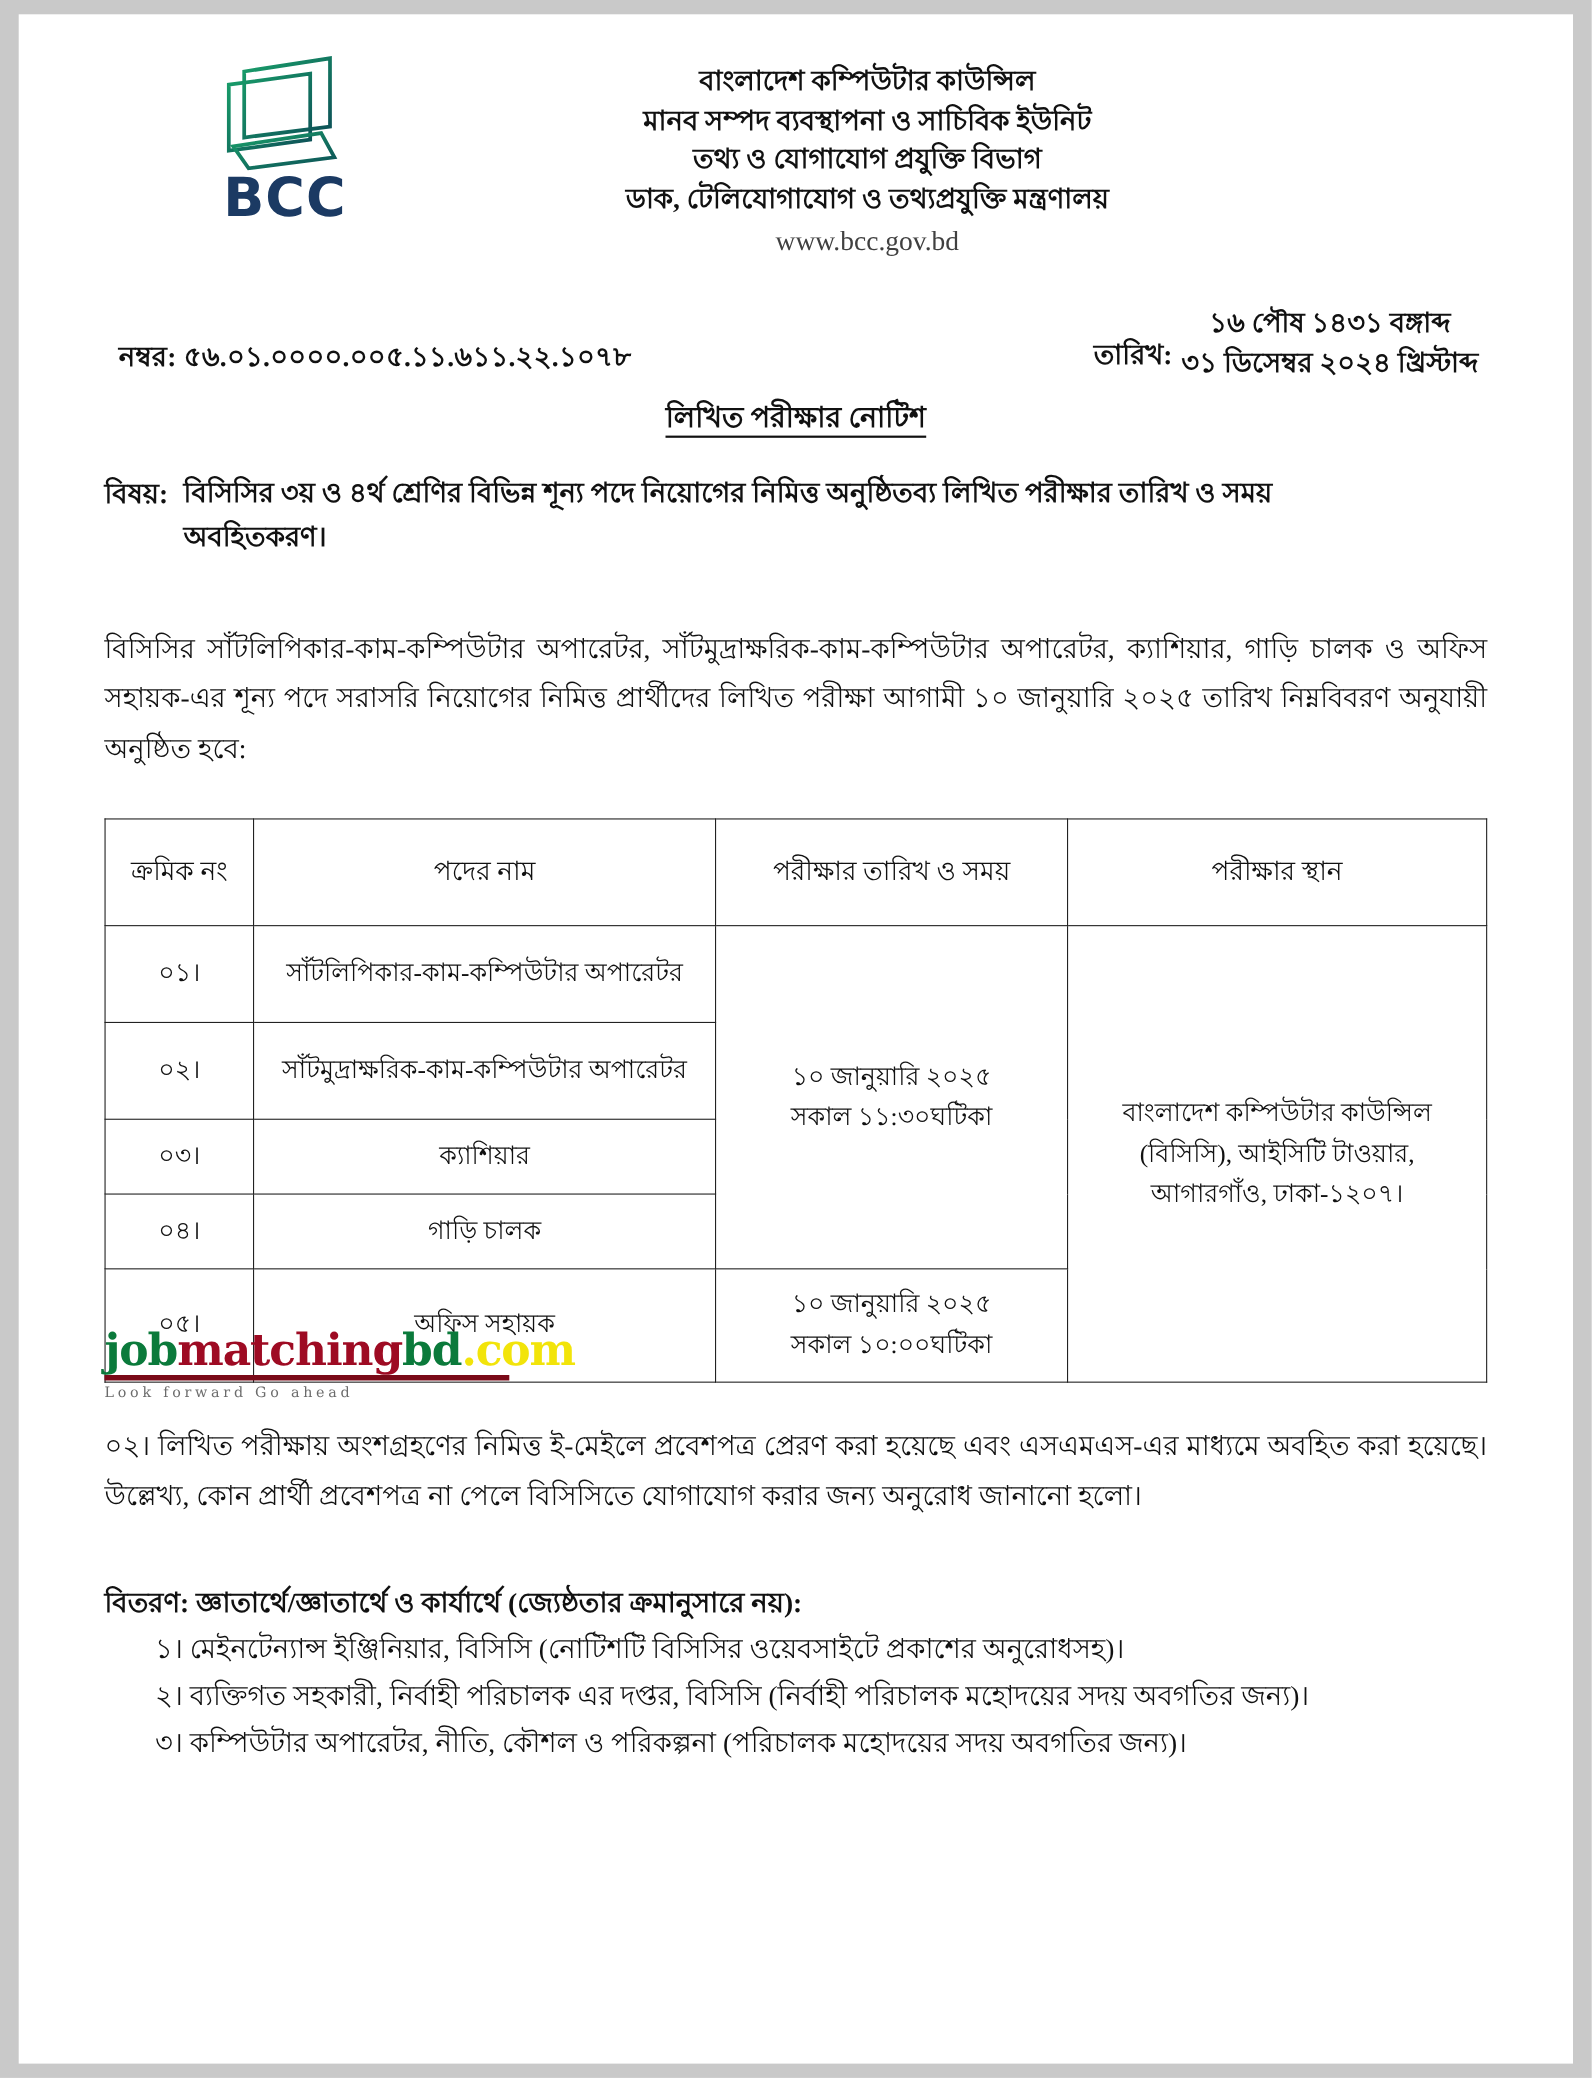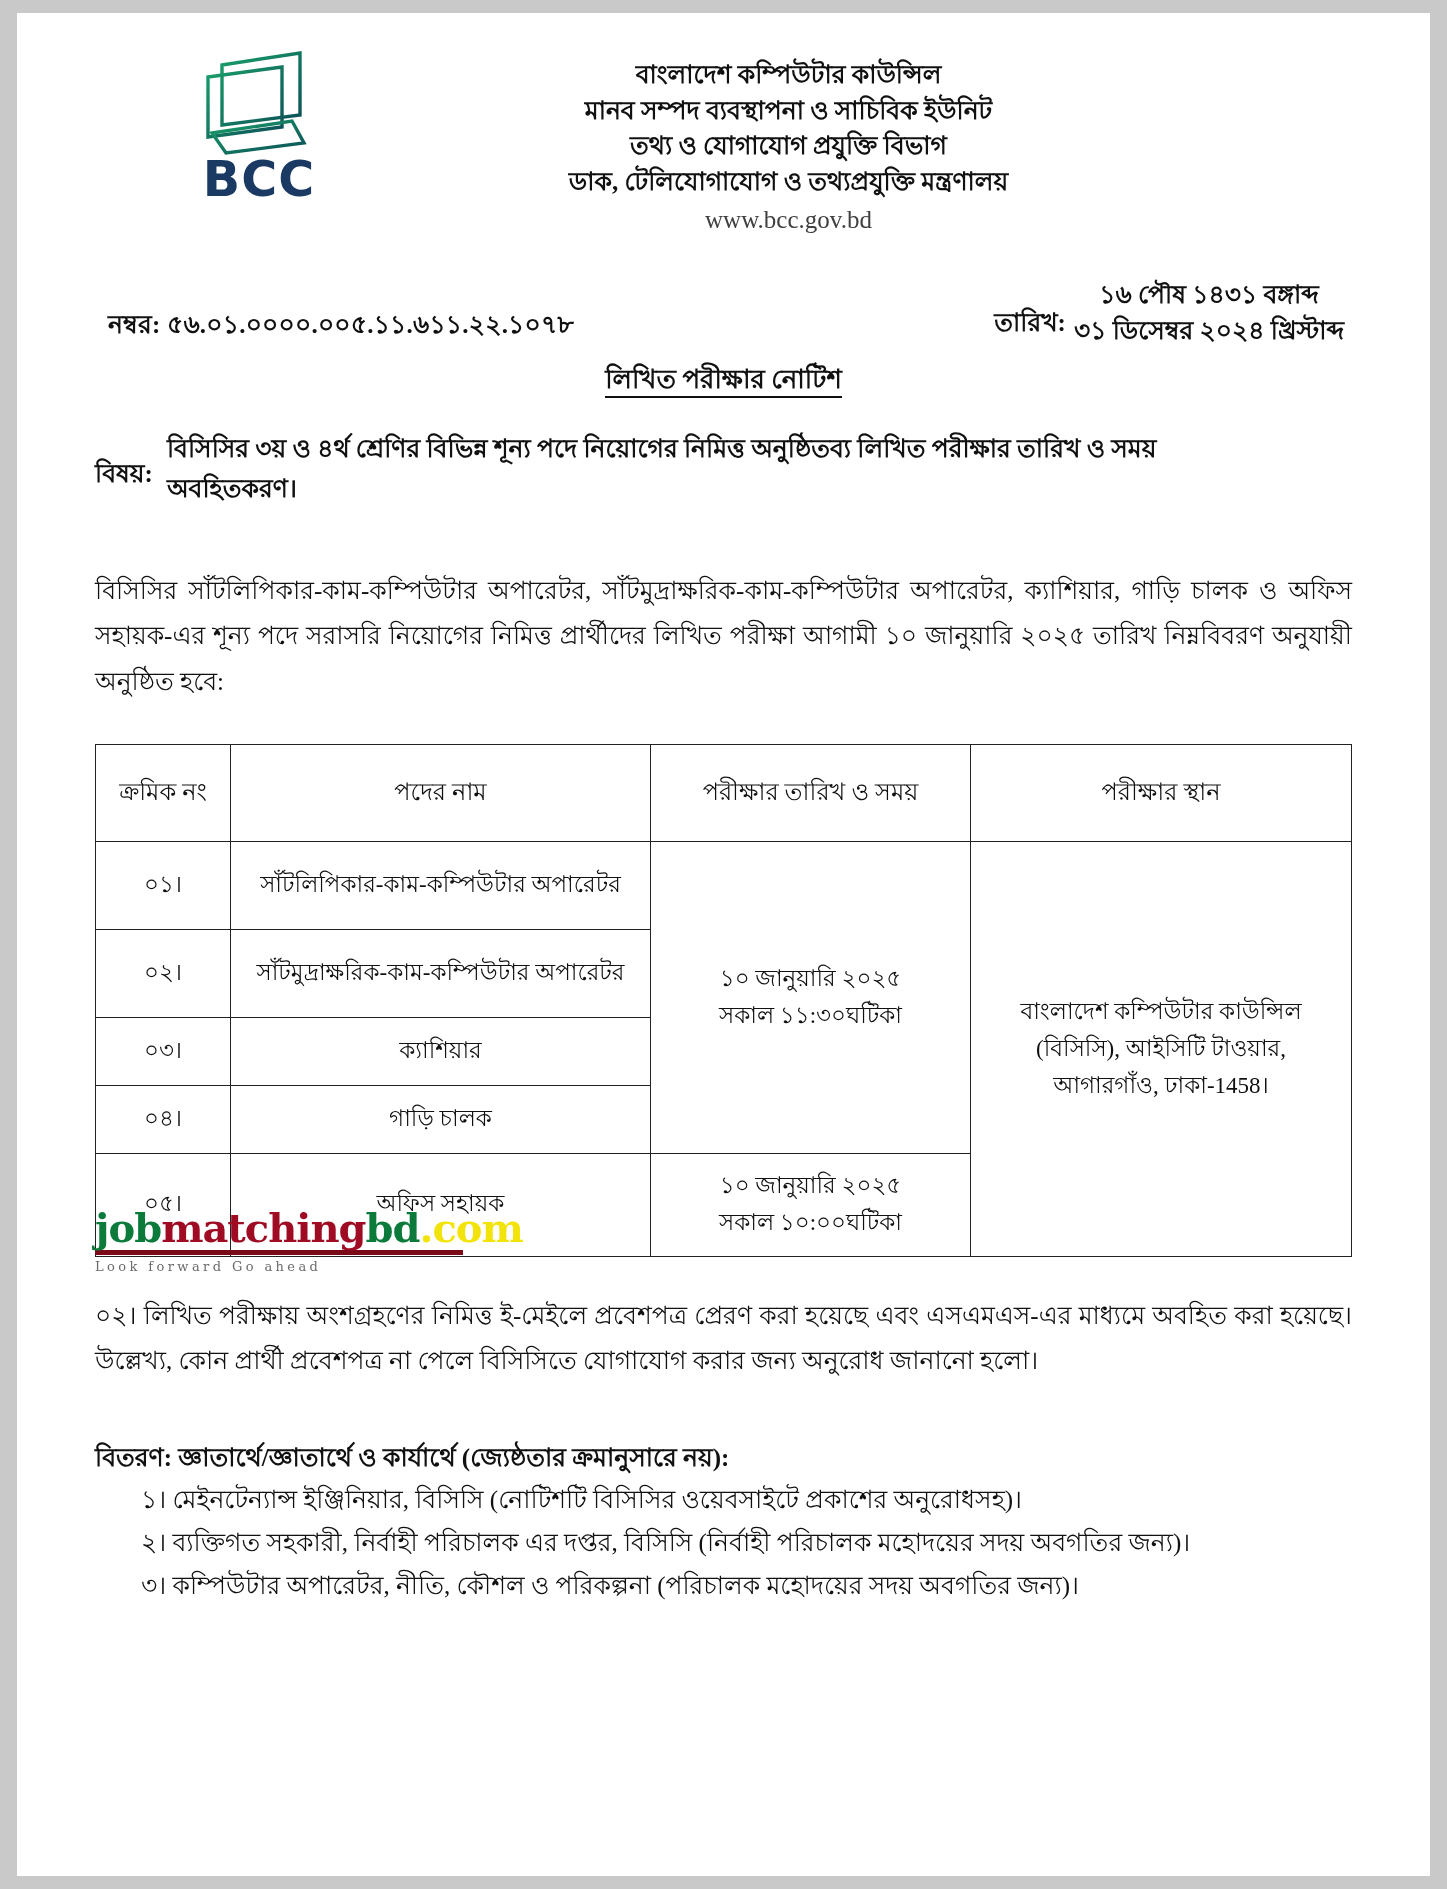"বিষয়:" .subject-label { margin-top: 25px -> none }
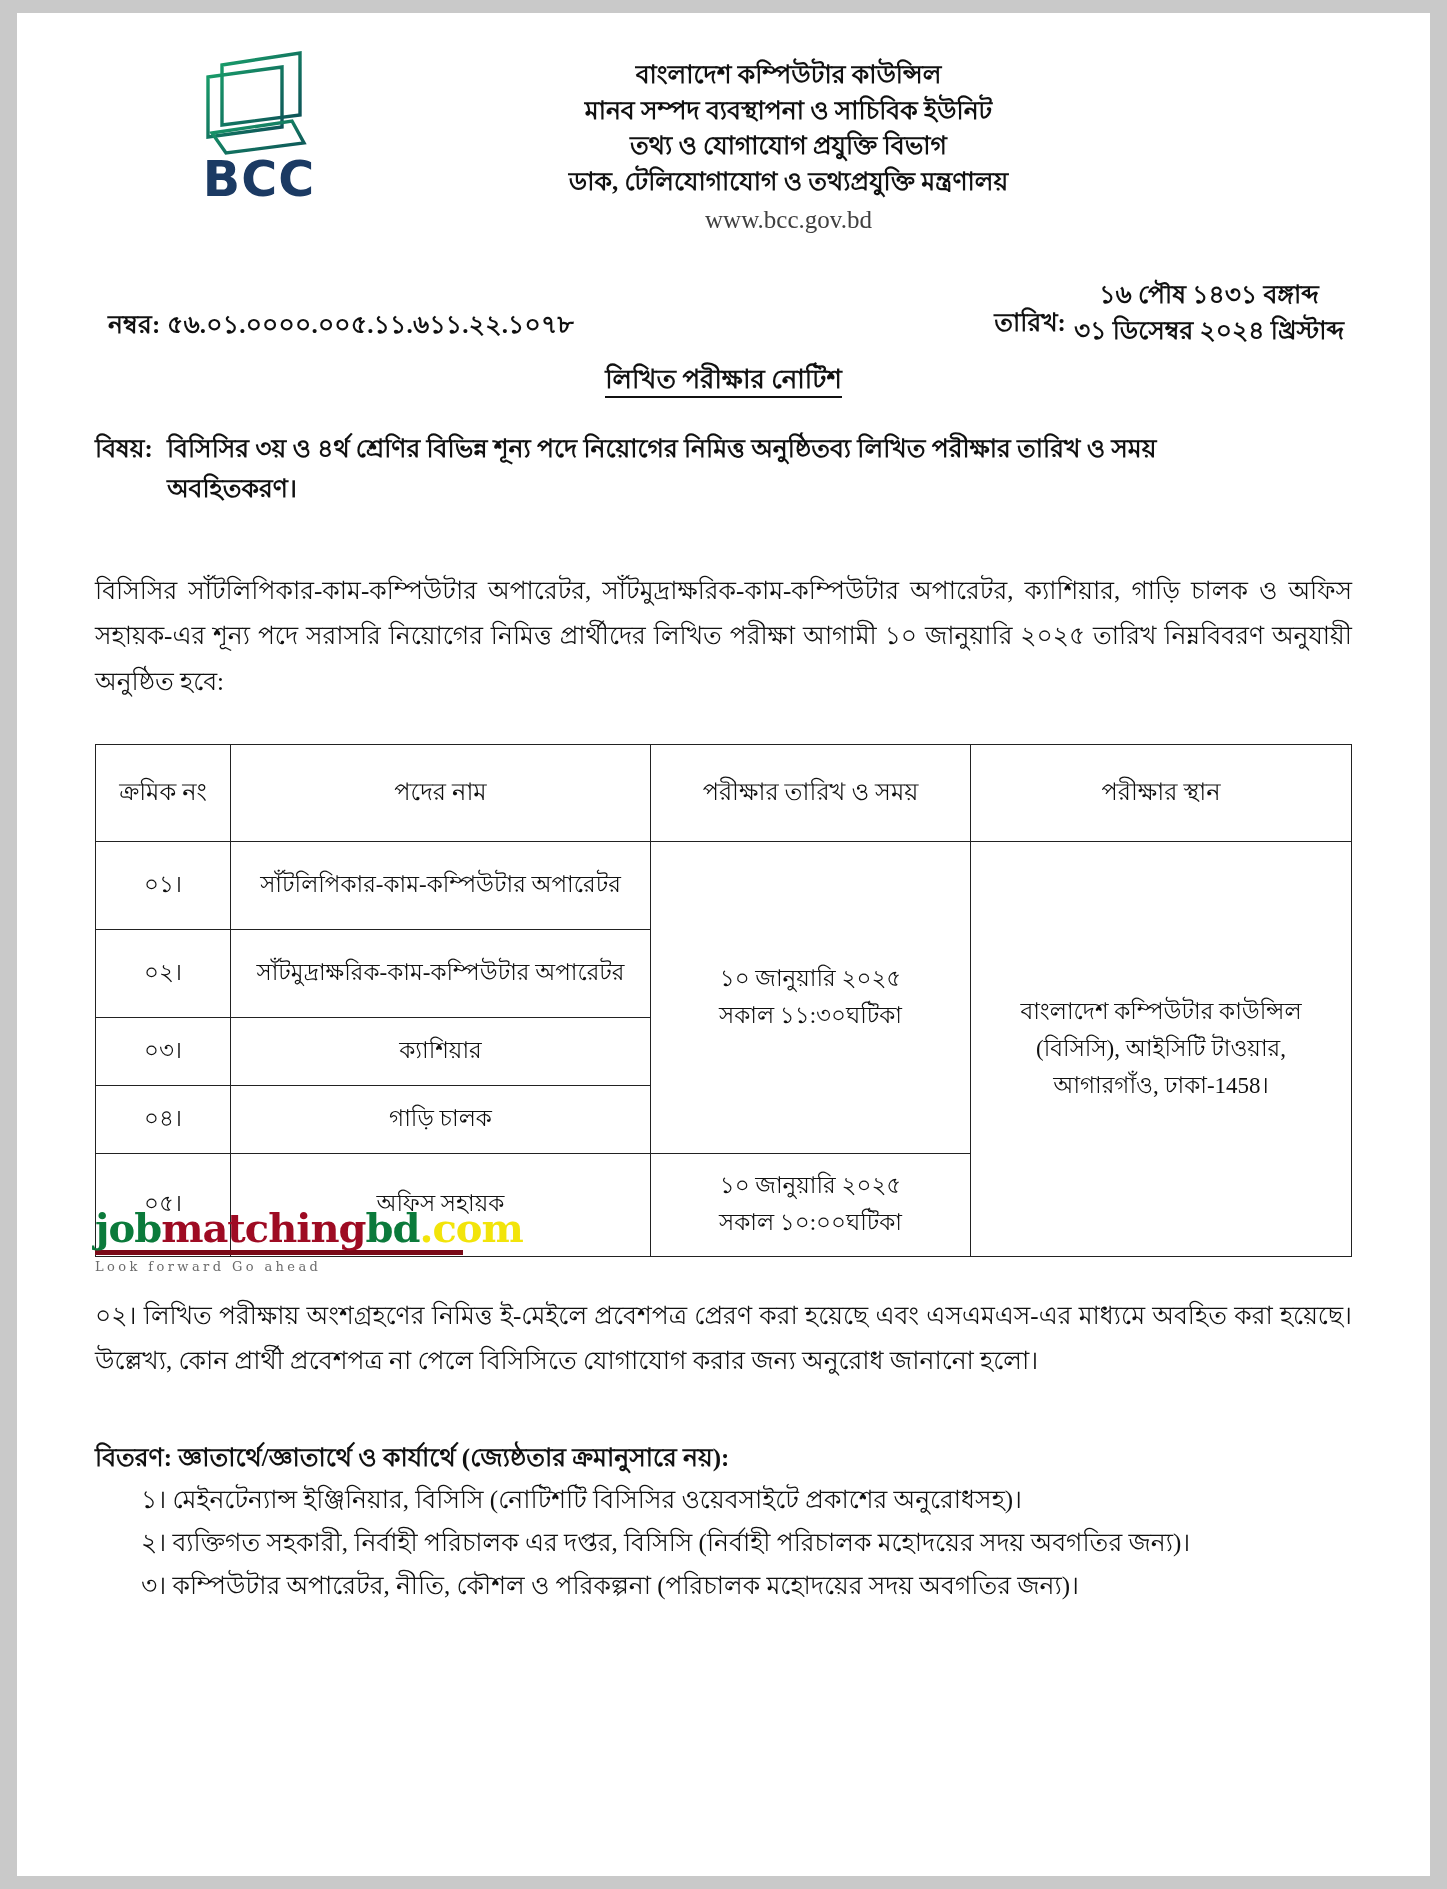"আগারগাঁও, ঢাকা-1458।" div { text: ঢাকা-1458 -> ঢাকা-১২০৭ }
